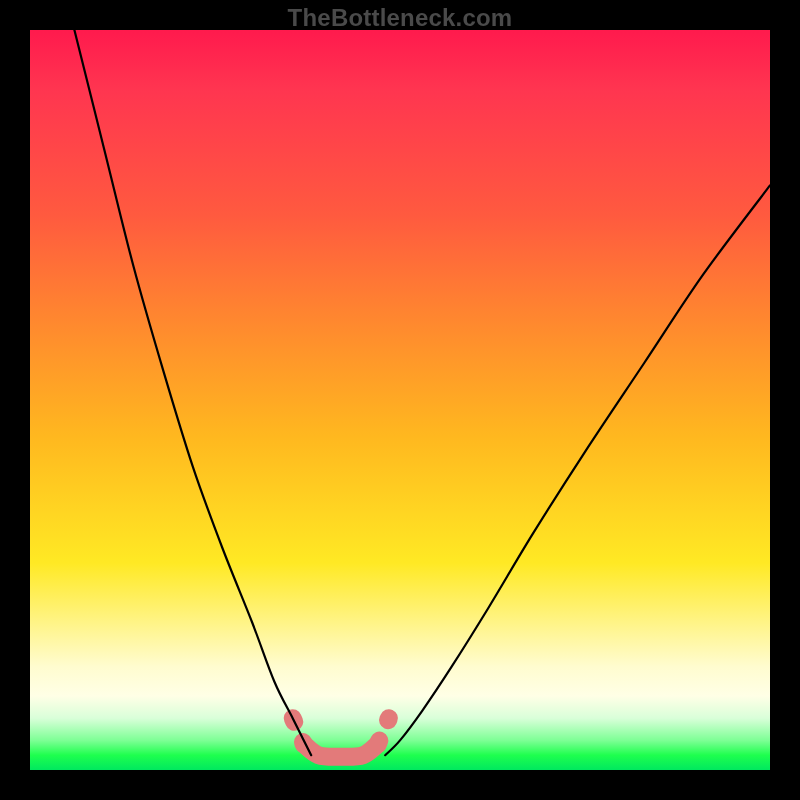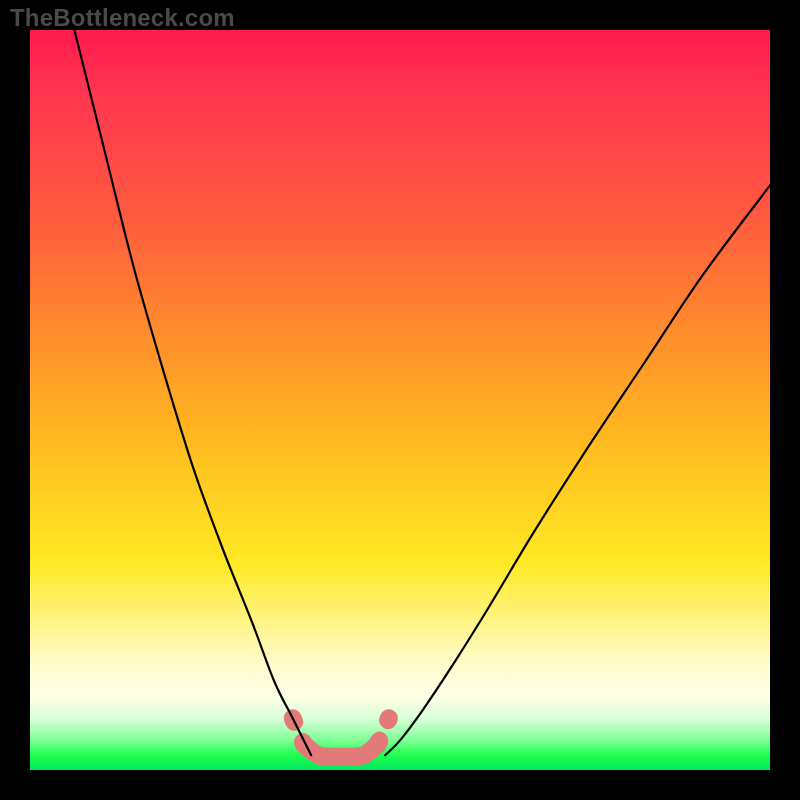"TheBottleneck.com" .watermark { text-align: left -> center }
